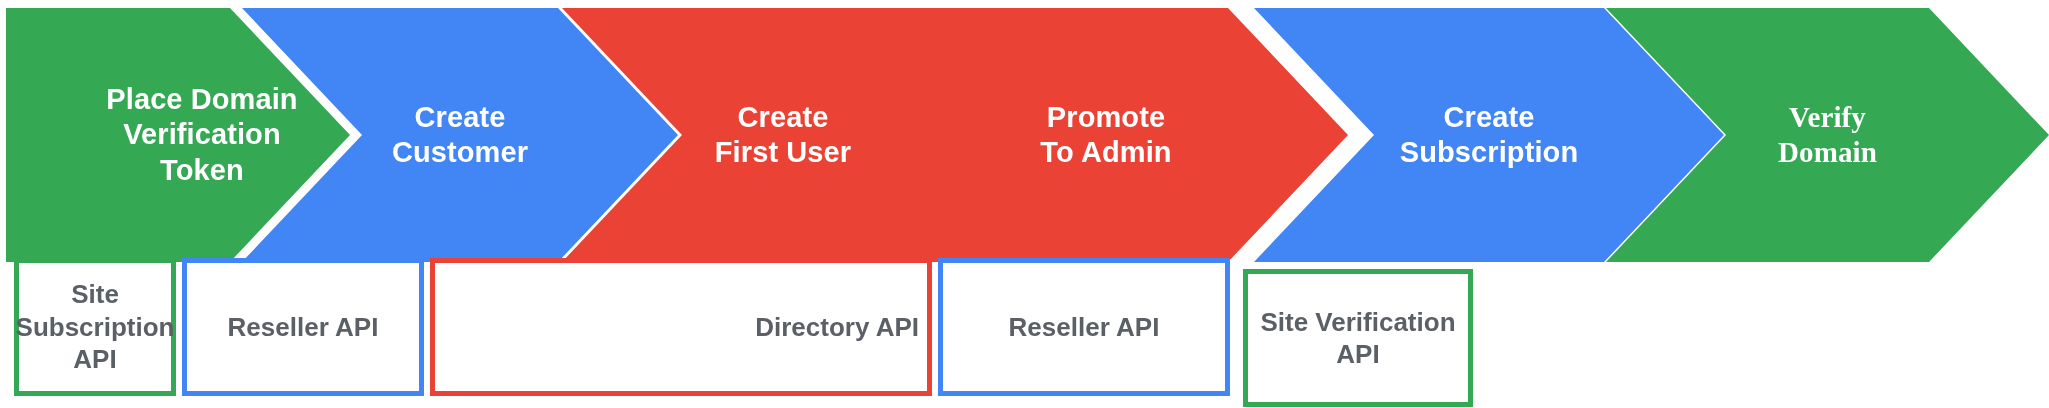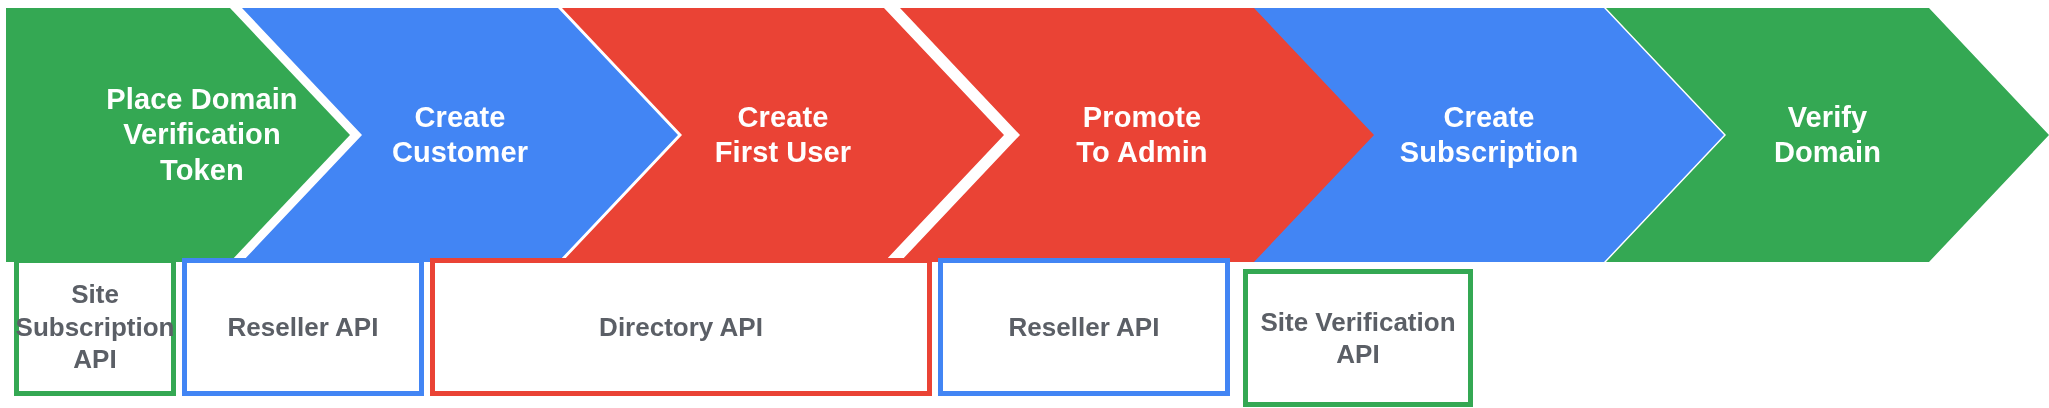"Promote" div.chevron { left: 900px -> 864px }
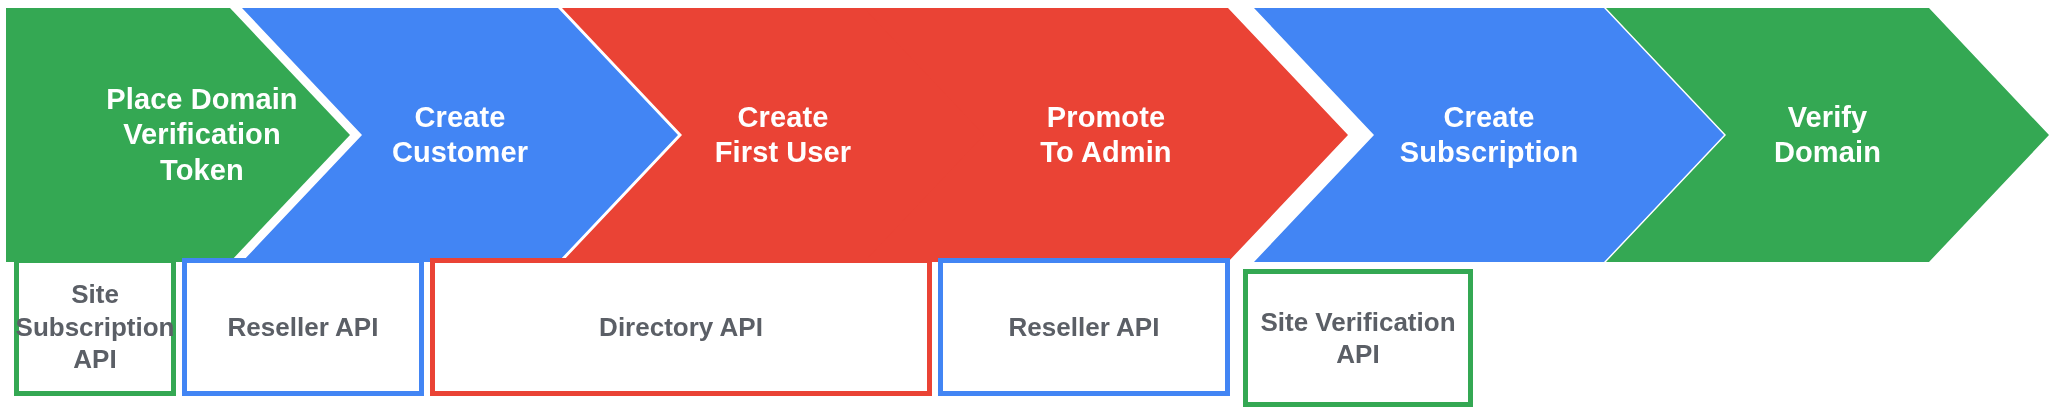"Verify" div.chevron { font-family: none -> Liberation Serif, serif }
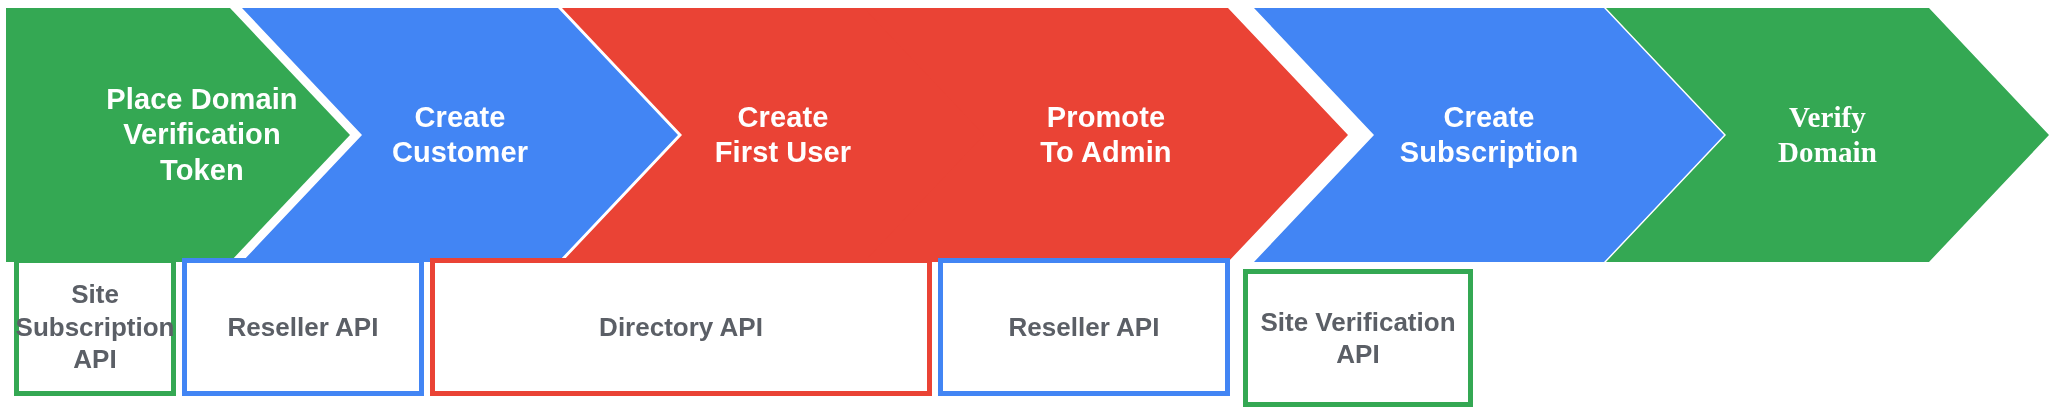"Directory API" div.api-box { justify-content: none -> flex-end }
